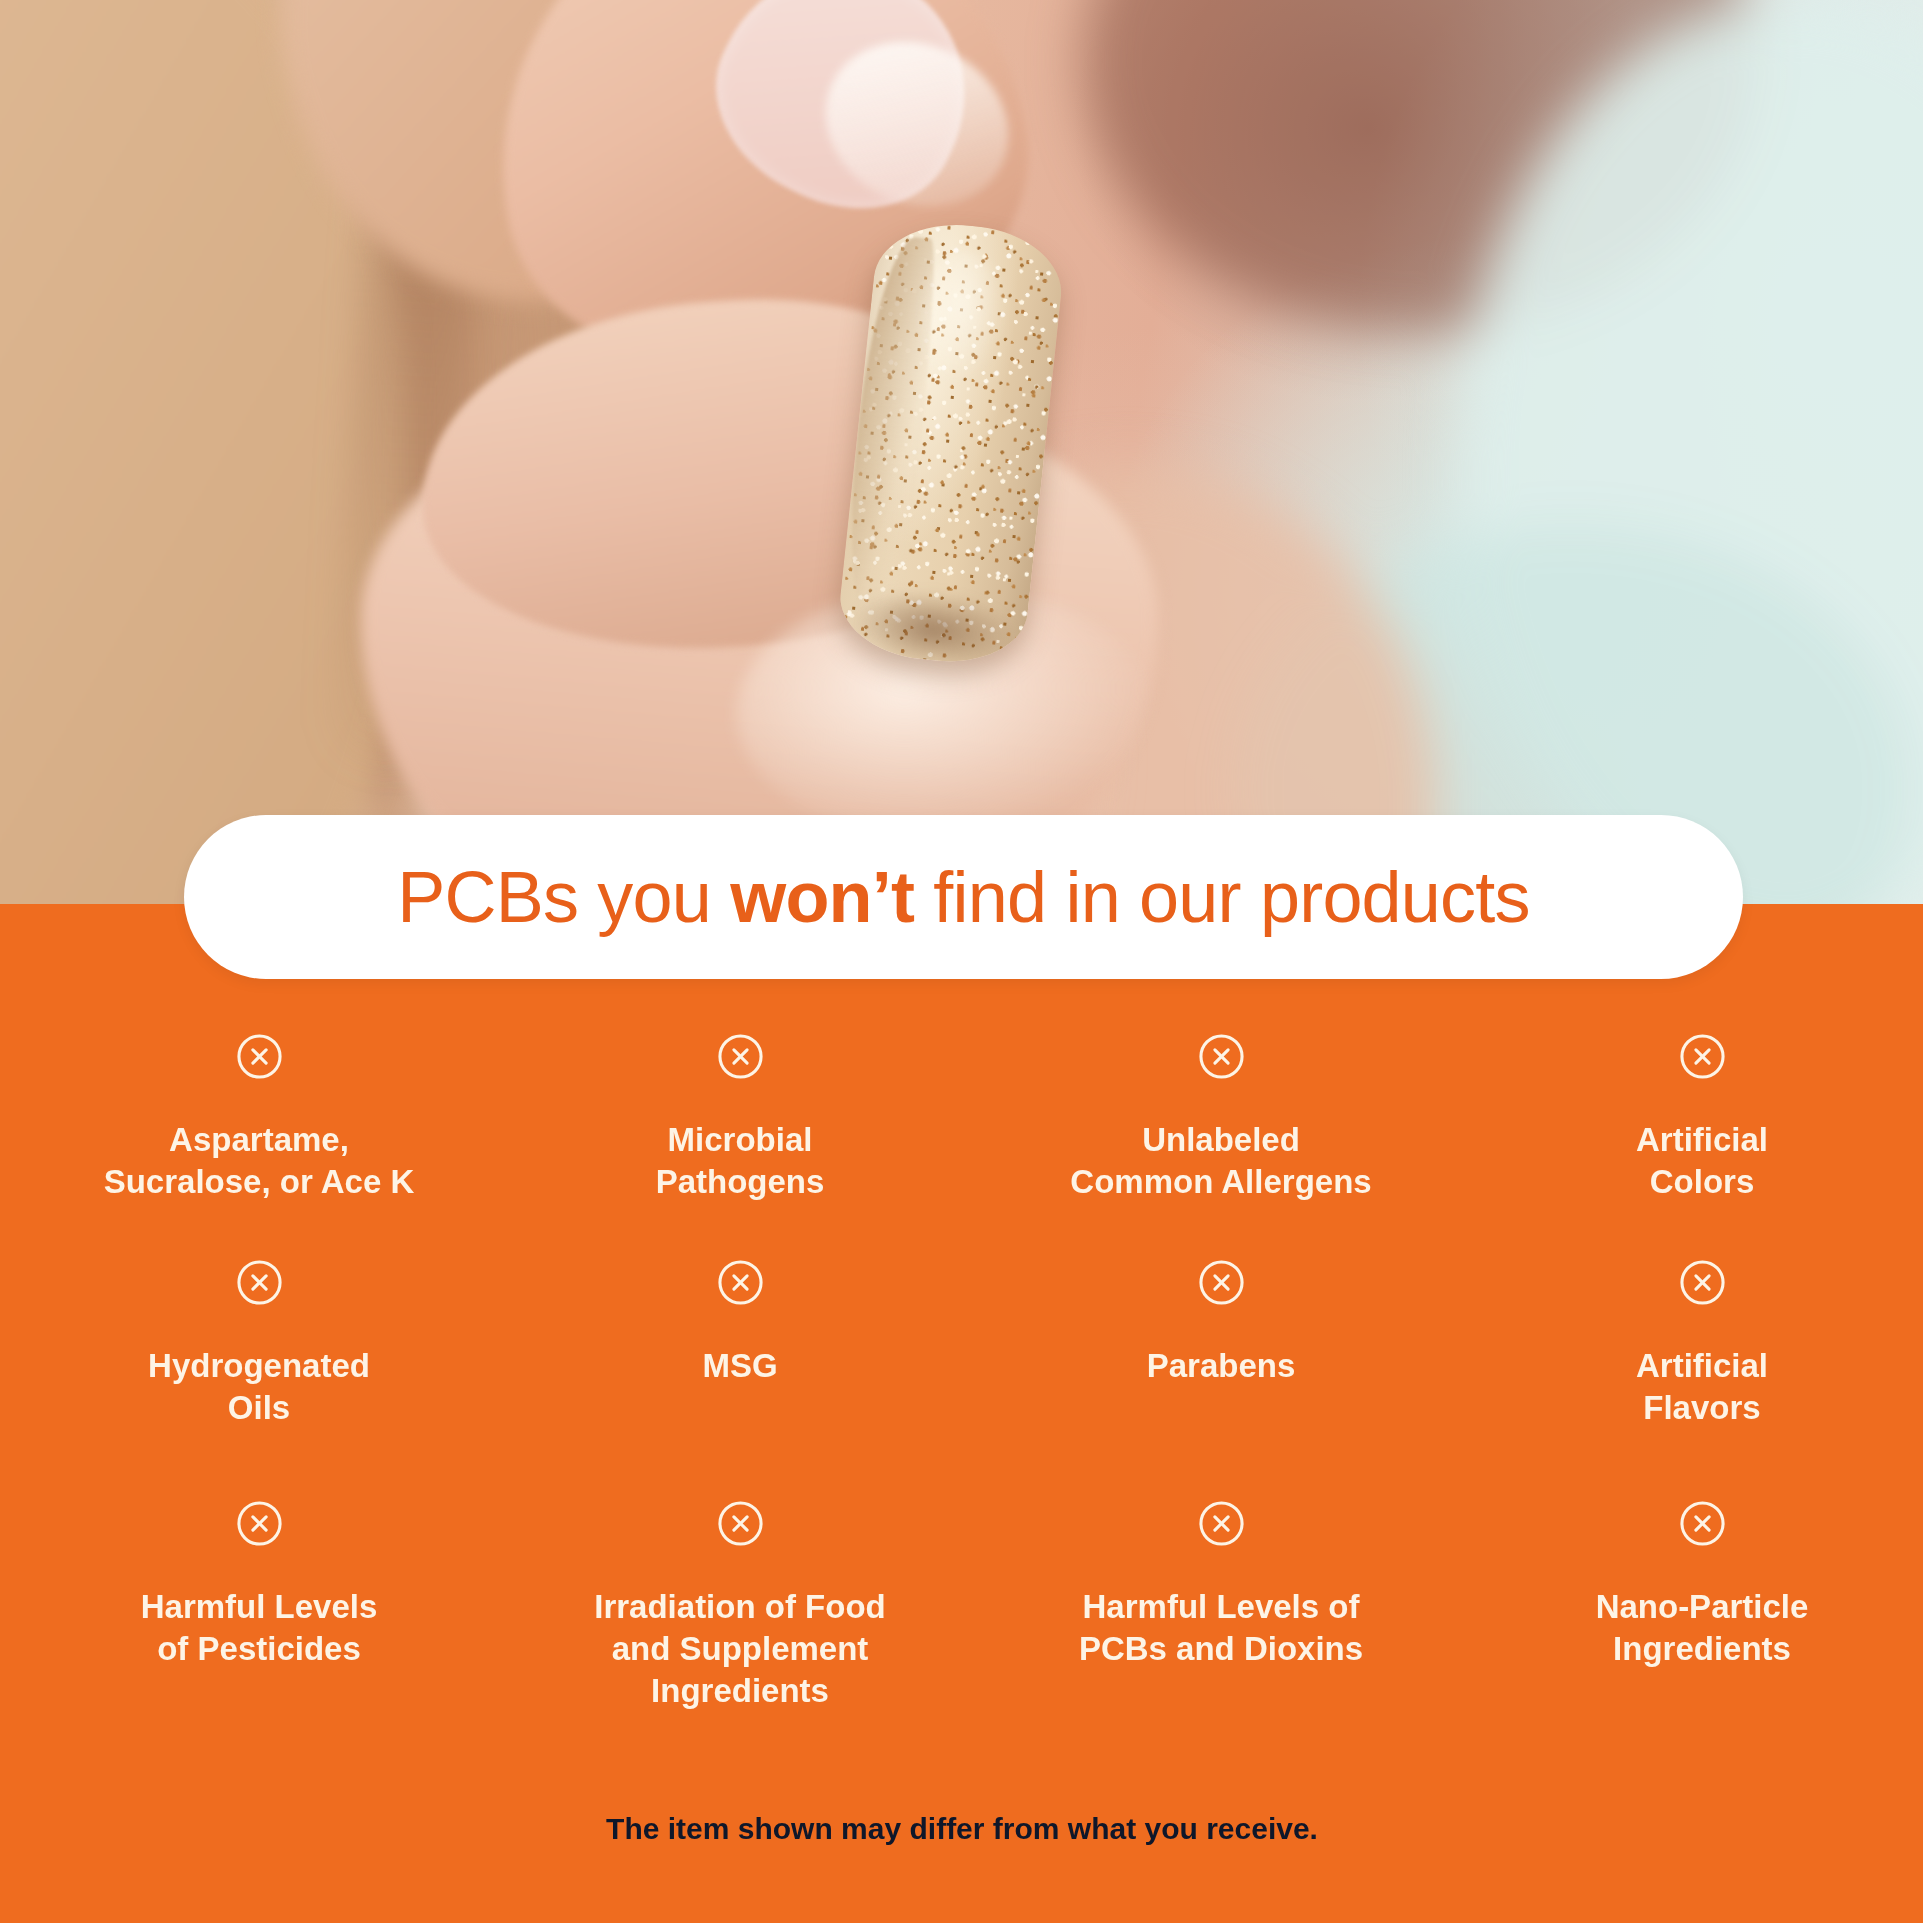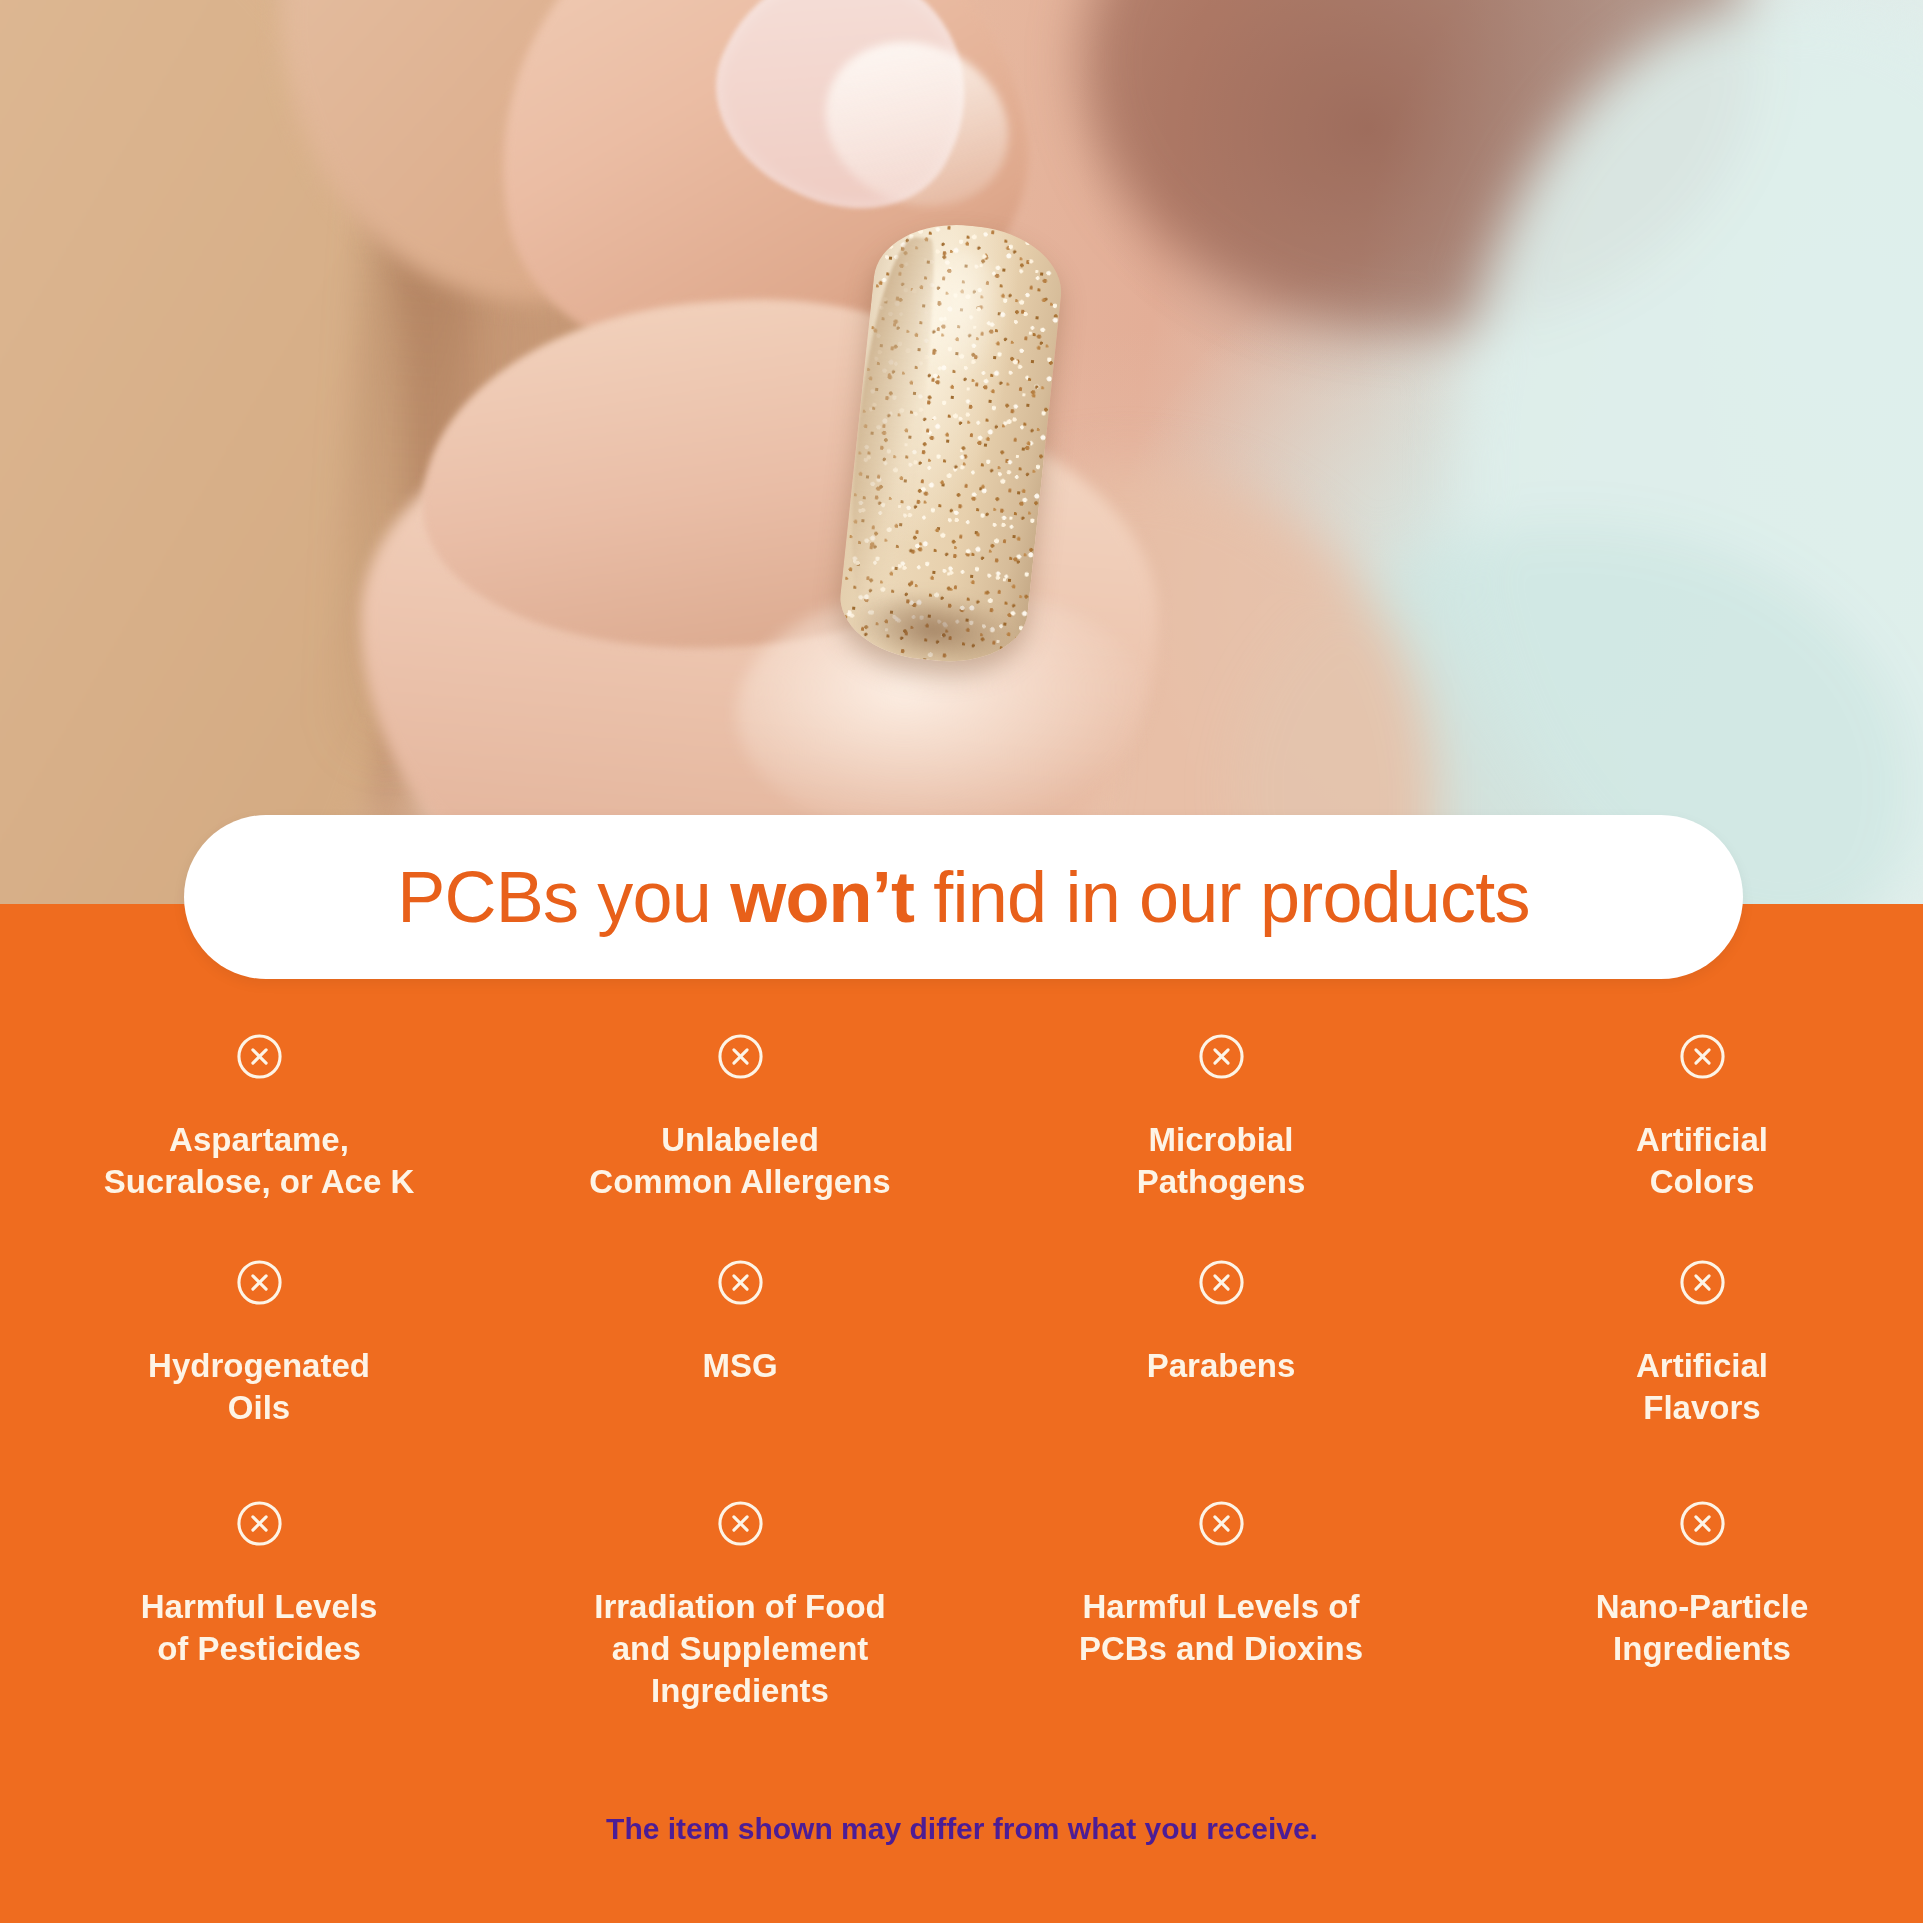"Unlabeled" div.cell { order: before "Microbial" -> after "Microbial" }
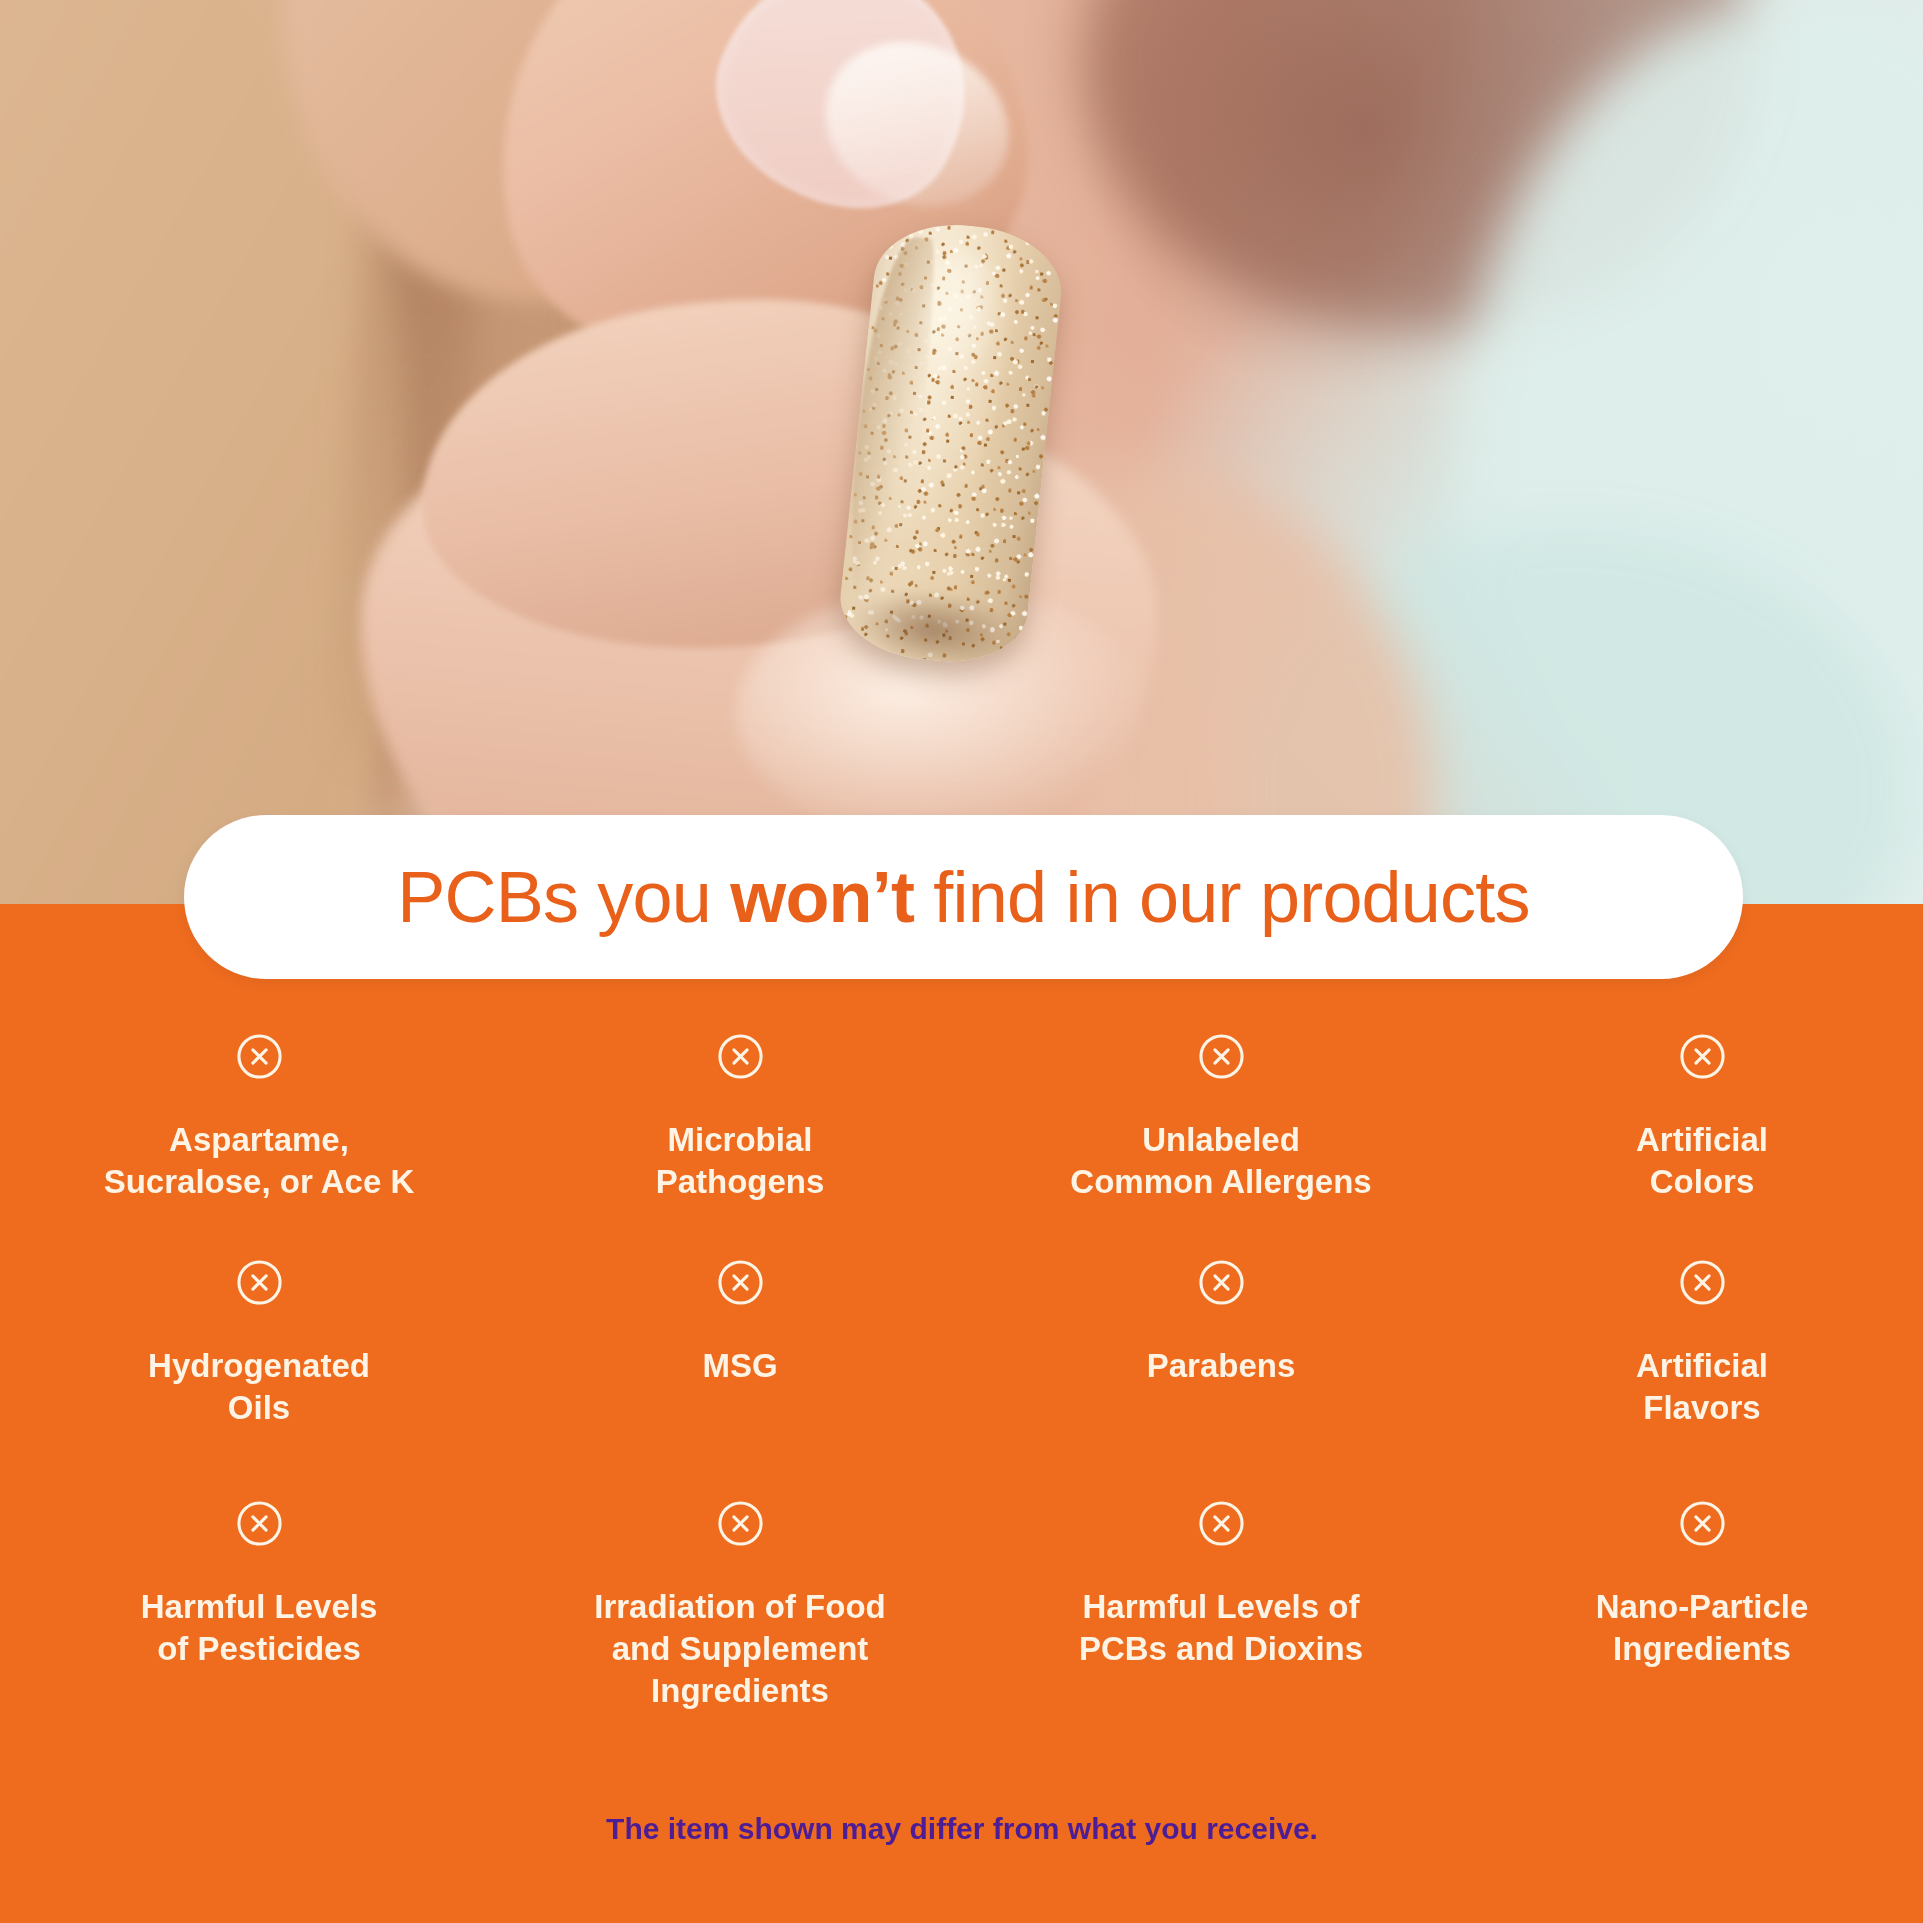"The item shown may differ" .footnote { color: #4c1d95 -> #0f172a }
